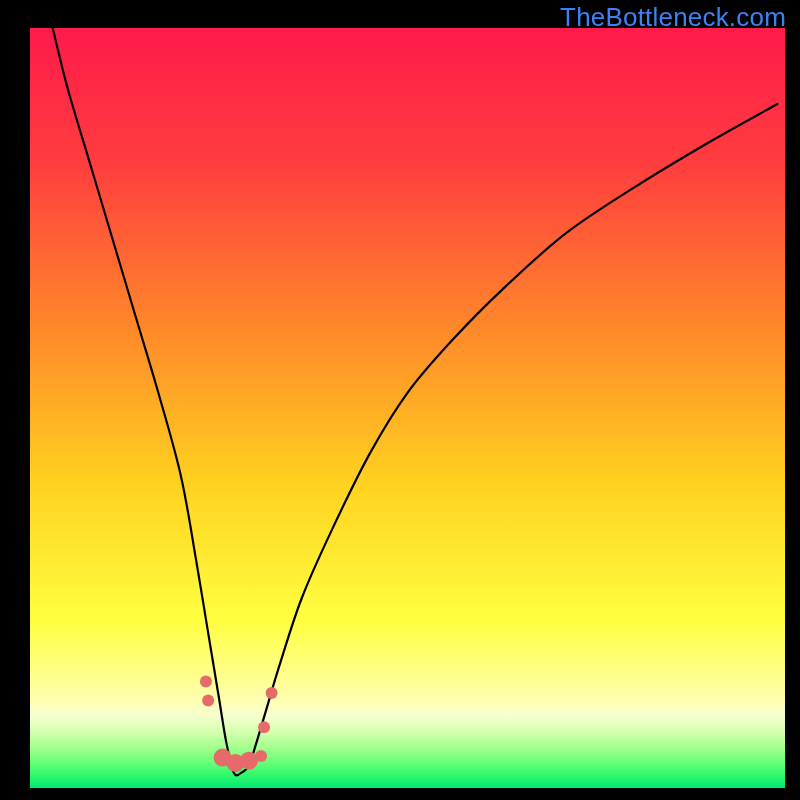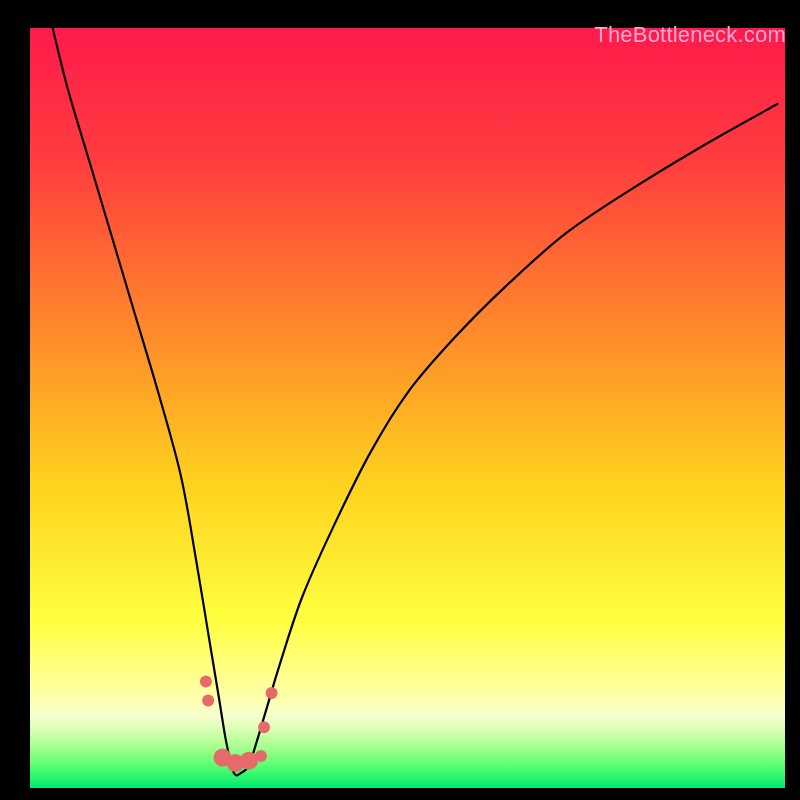"TheBottleneck.com" .watermark { color: #f9a8d4 -> #3b82f6; font-size: 22px -> 26px; margin-top: 20px -> none }
